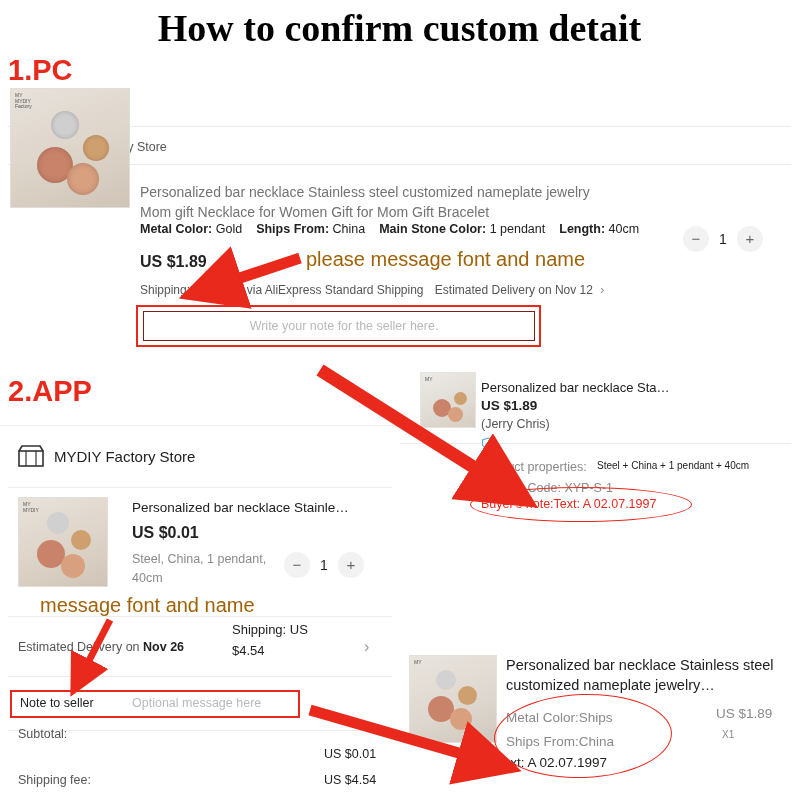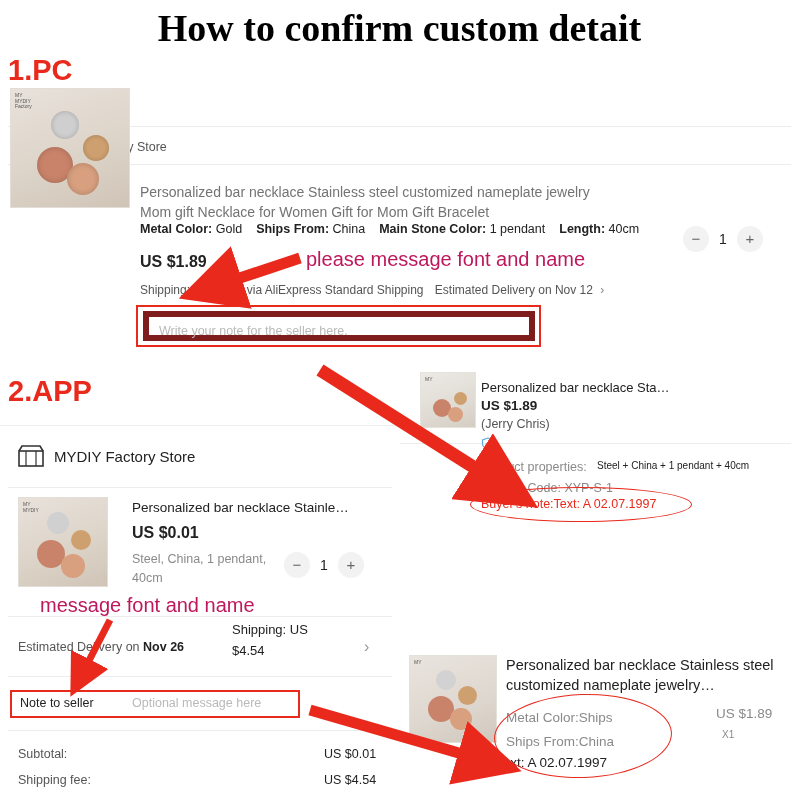"please message font and name" .redtext { color: #be185d -> #a16207 }
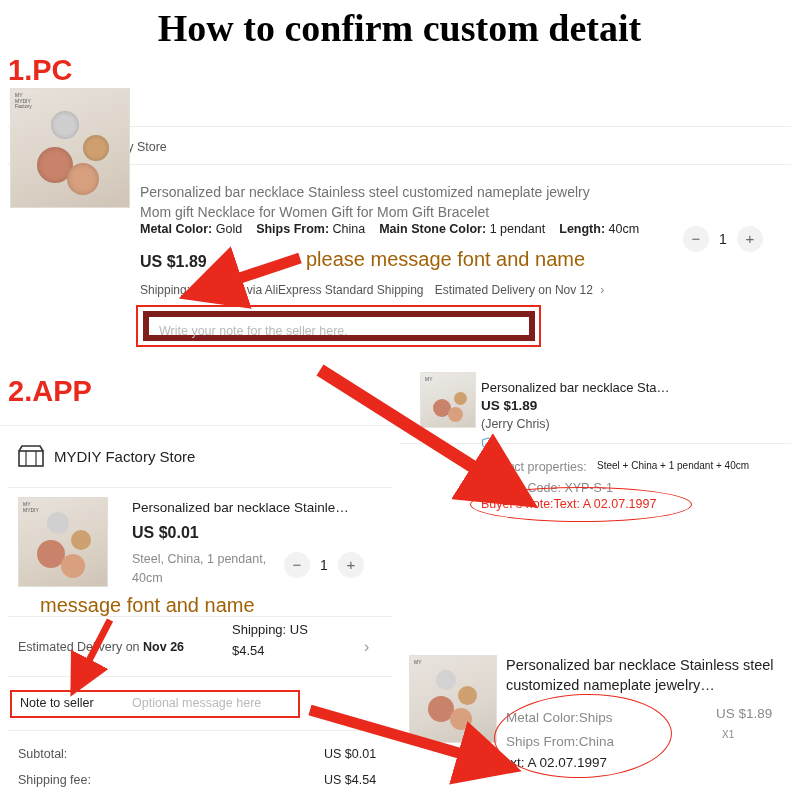"Write your note for the" #pc-note-input { border: 6px solid #7f1d1d -> 1px solid #7f1d1d; text-align: none -> center }
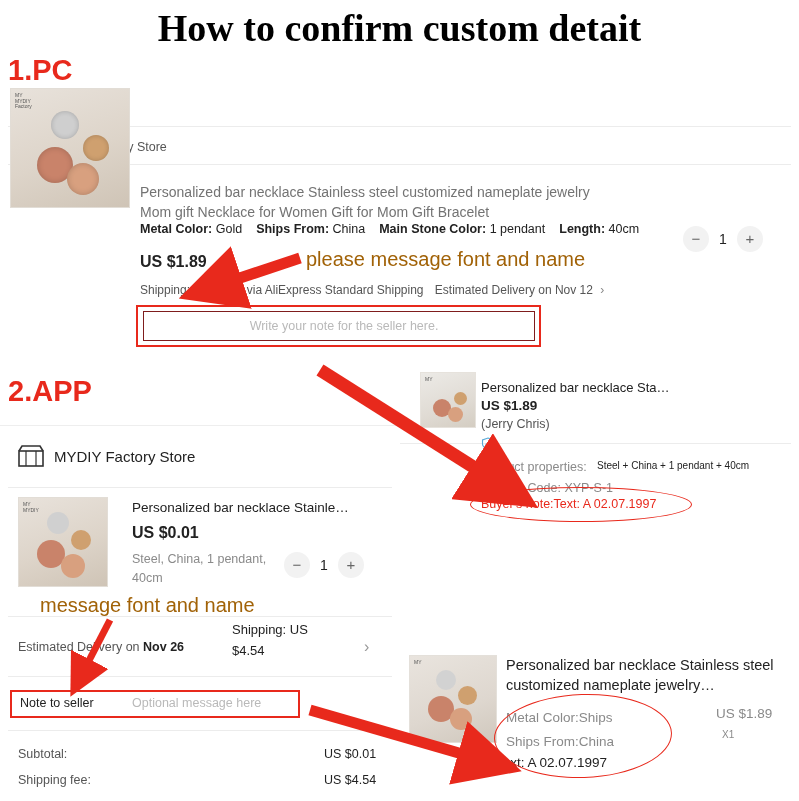"Subtotal:" #subtotal-l { top: 747px -> 727px }
